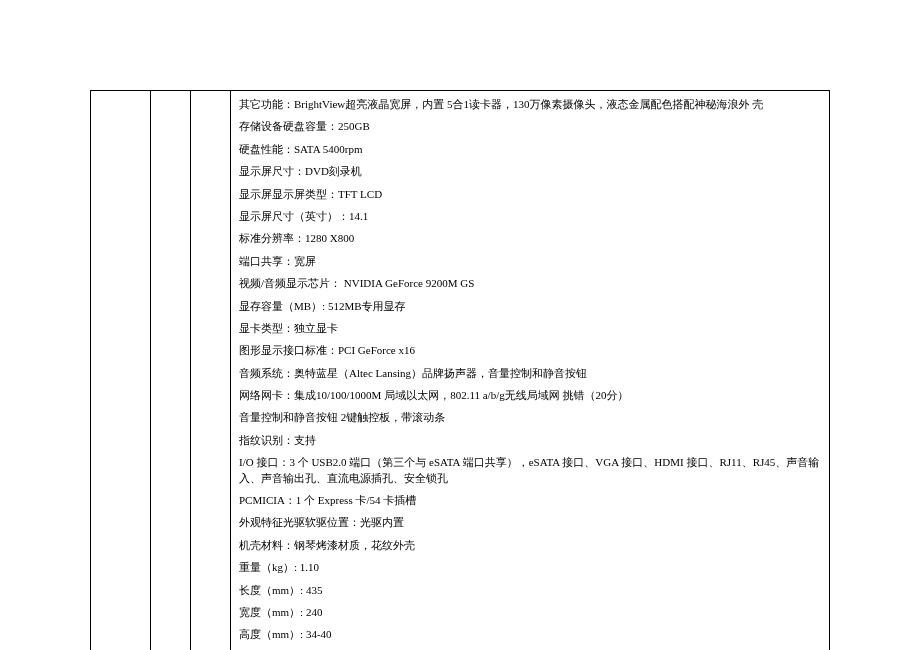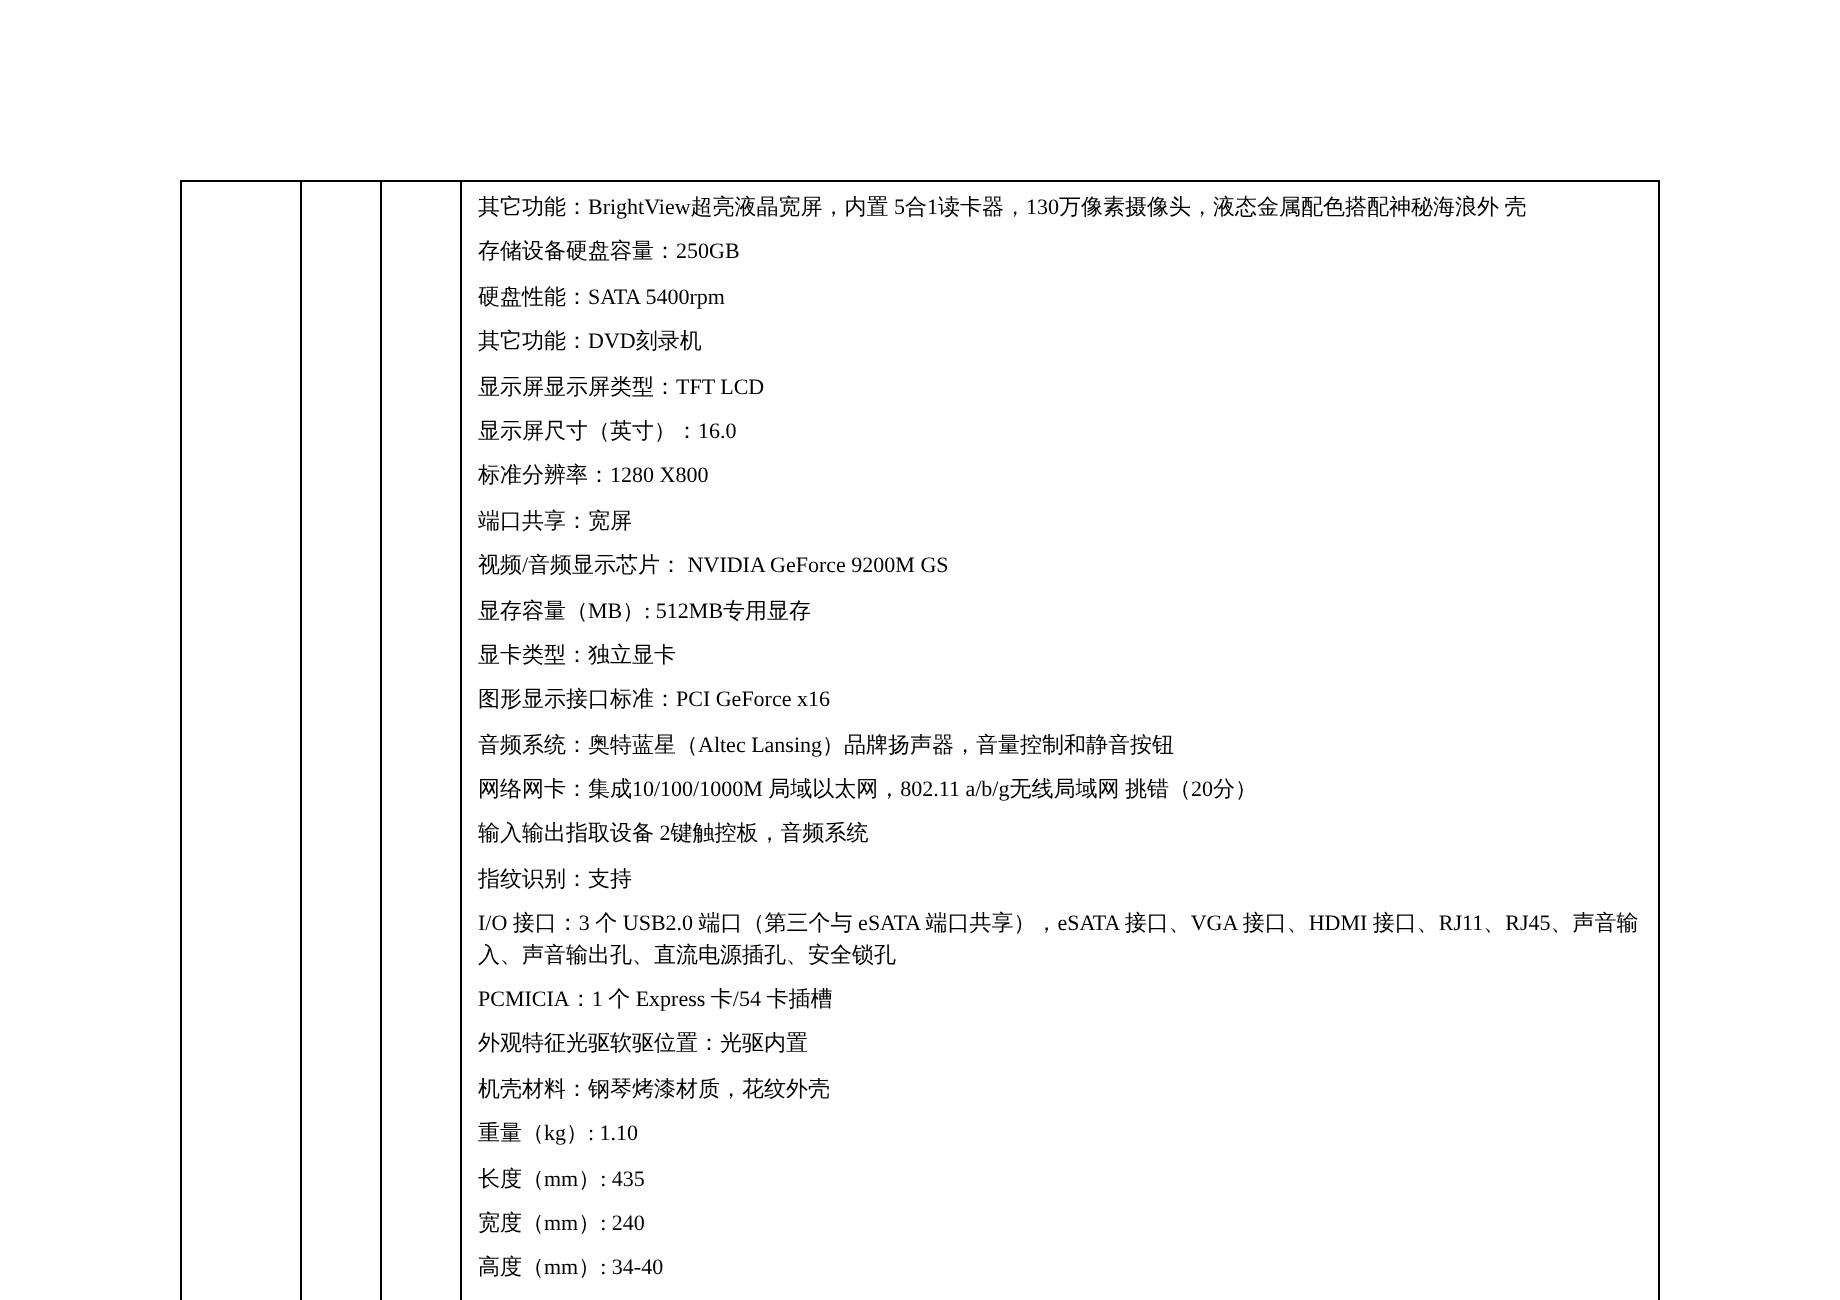"其它功能：DVD刻录机" div.line { text: 其它功能 -> 显示屏尺寸 }
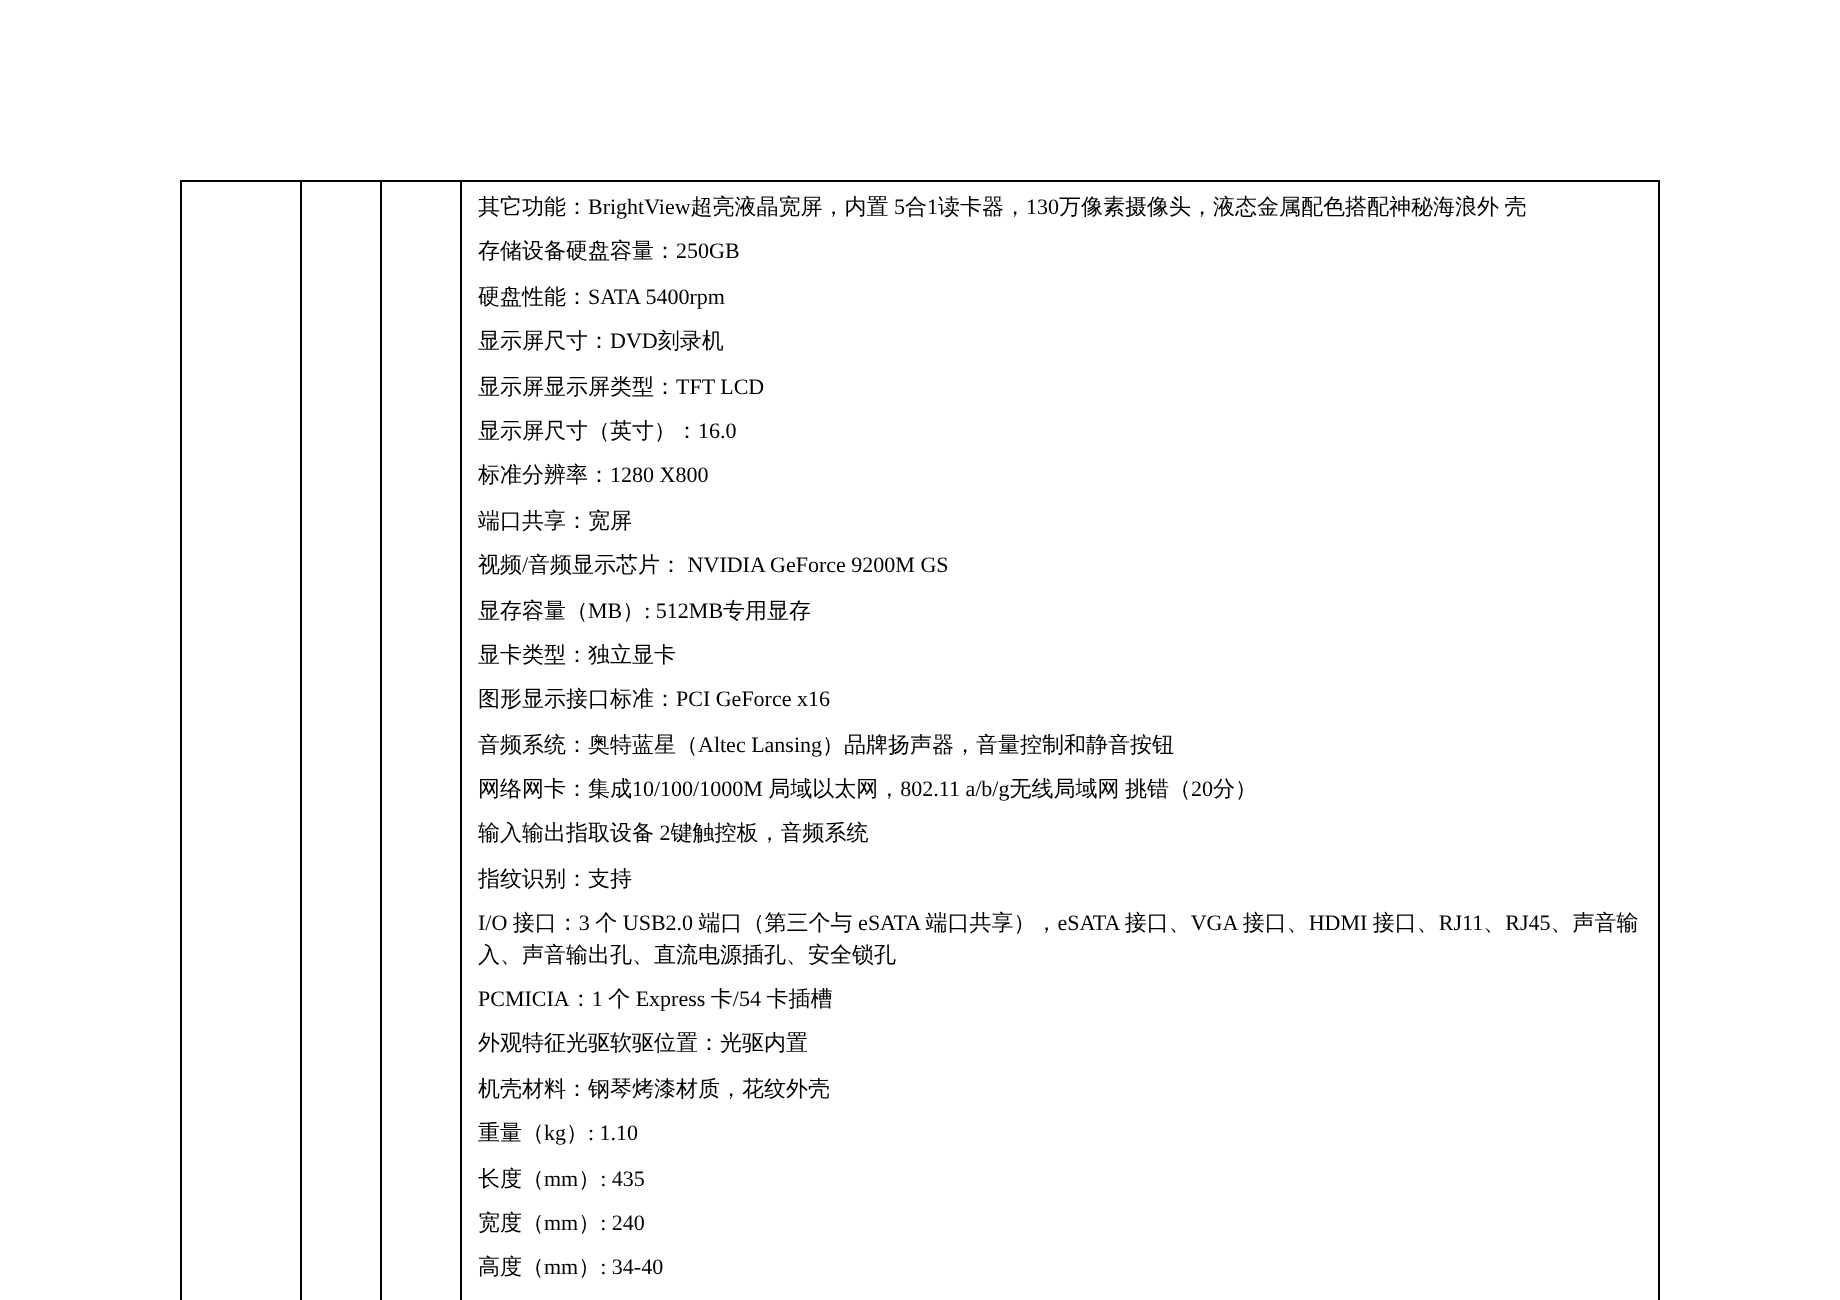"显示屏尺寸（英寸）：16.0" div.line { text: 16.0 -> 14.1 }
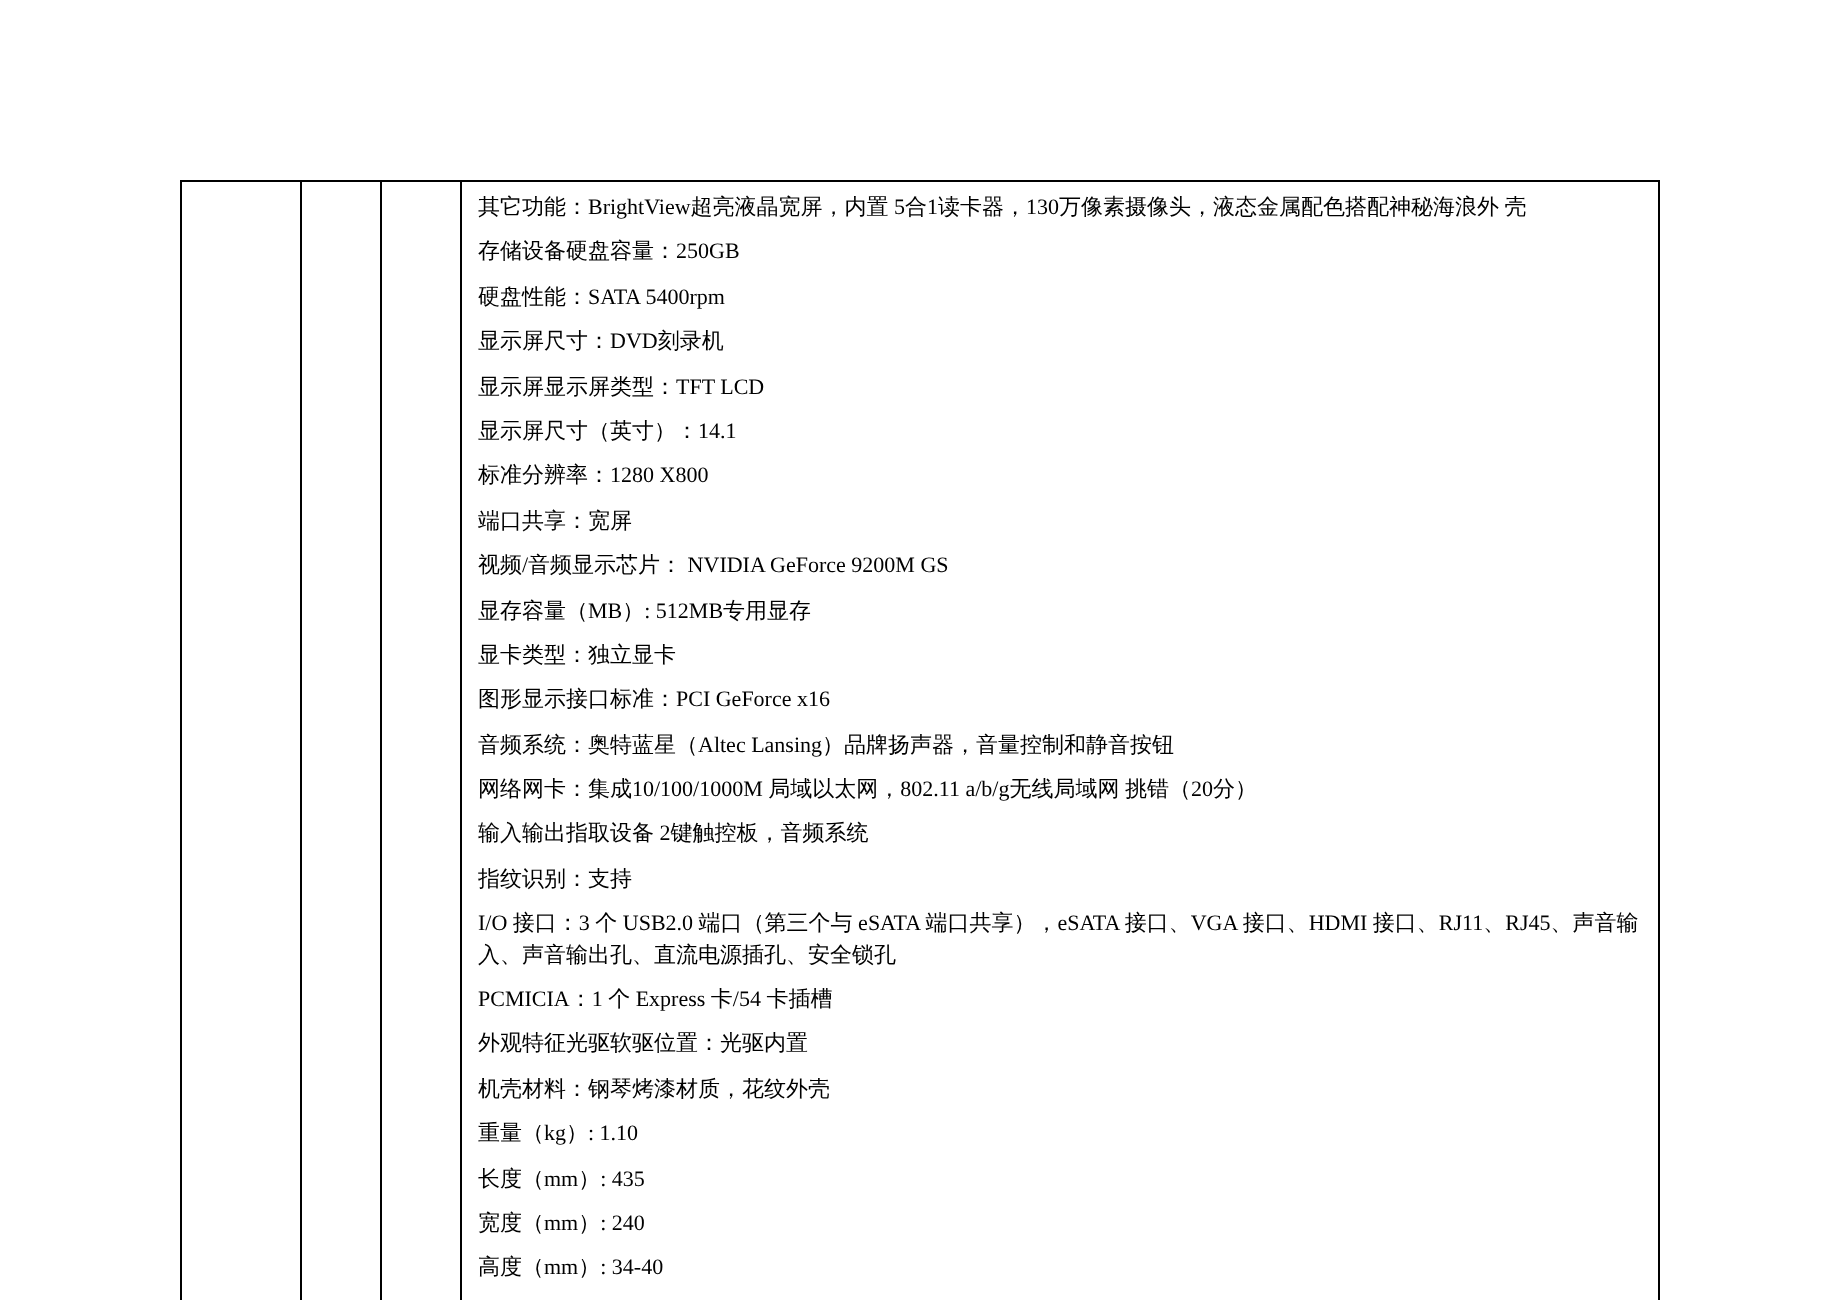"输入输出指取设备 2键触控板，音频系统" div.line { text: 输入输出指取设备  2键触控板，音频系统 -> 音量控制和静音按钮  2键触控板，带滚动条 }
